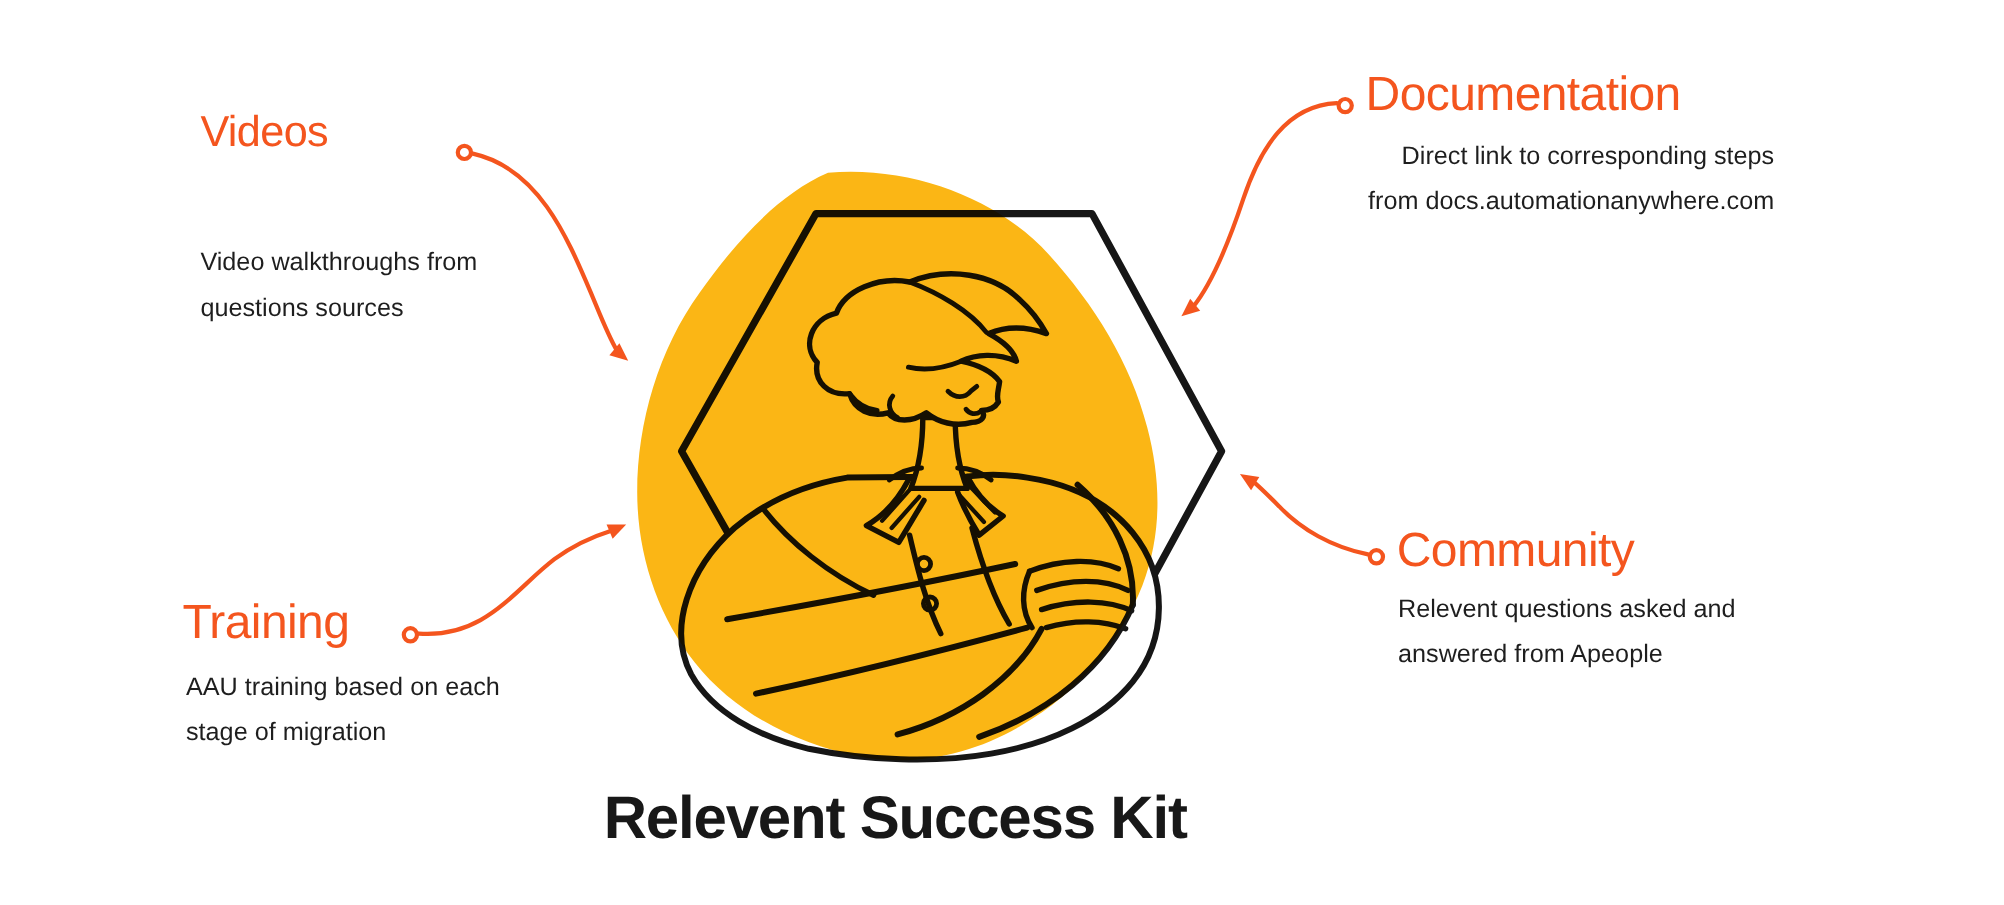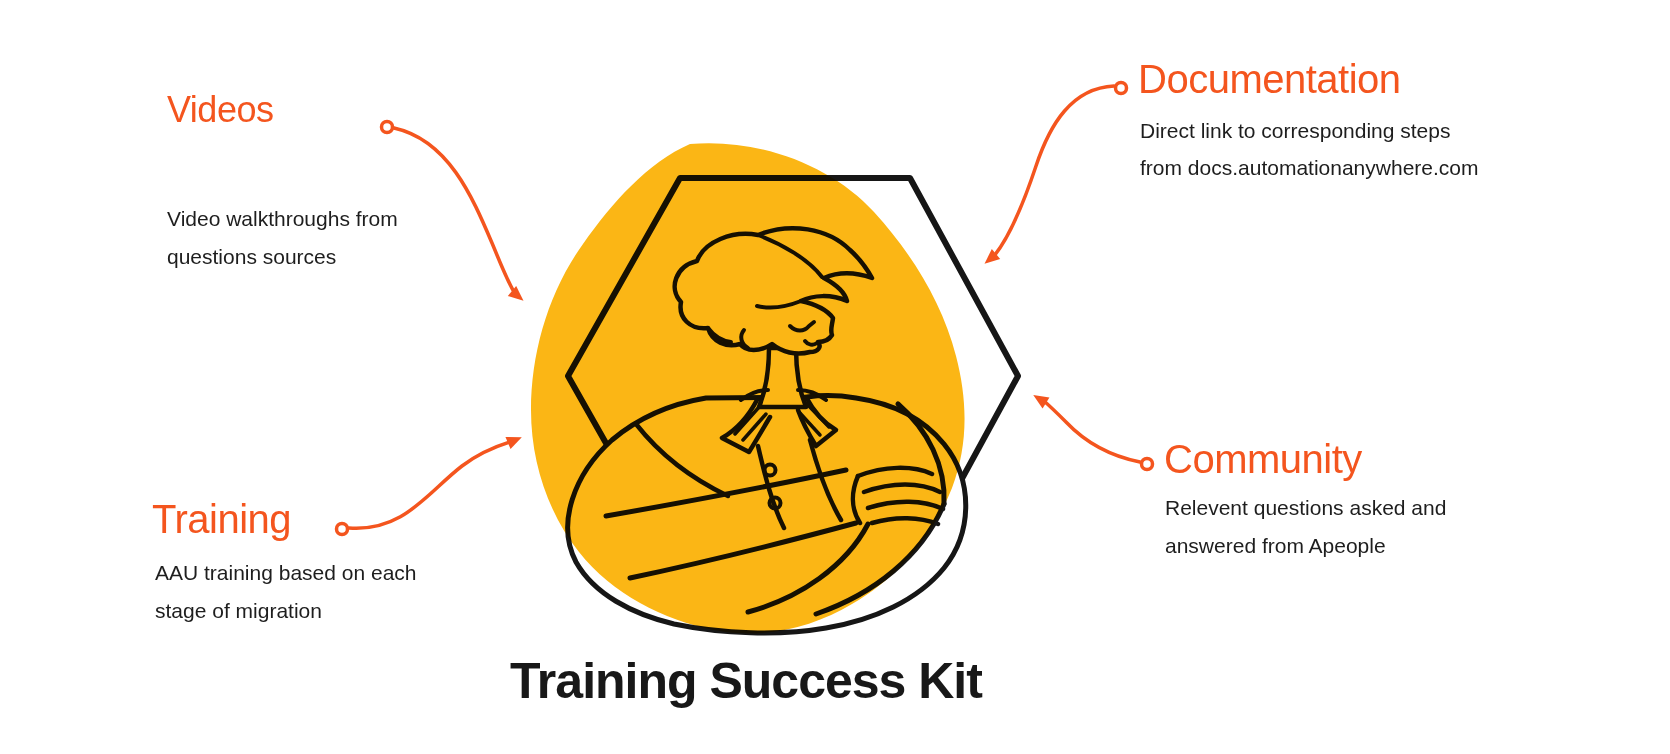"Direct link to corresponding steps" div.label { text-align: none -> right }
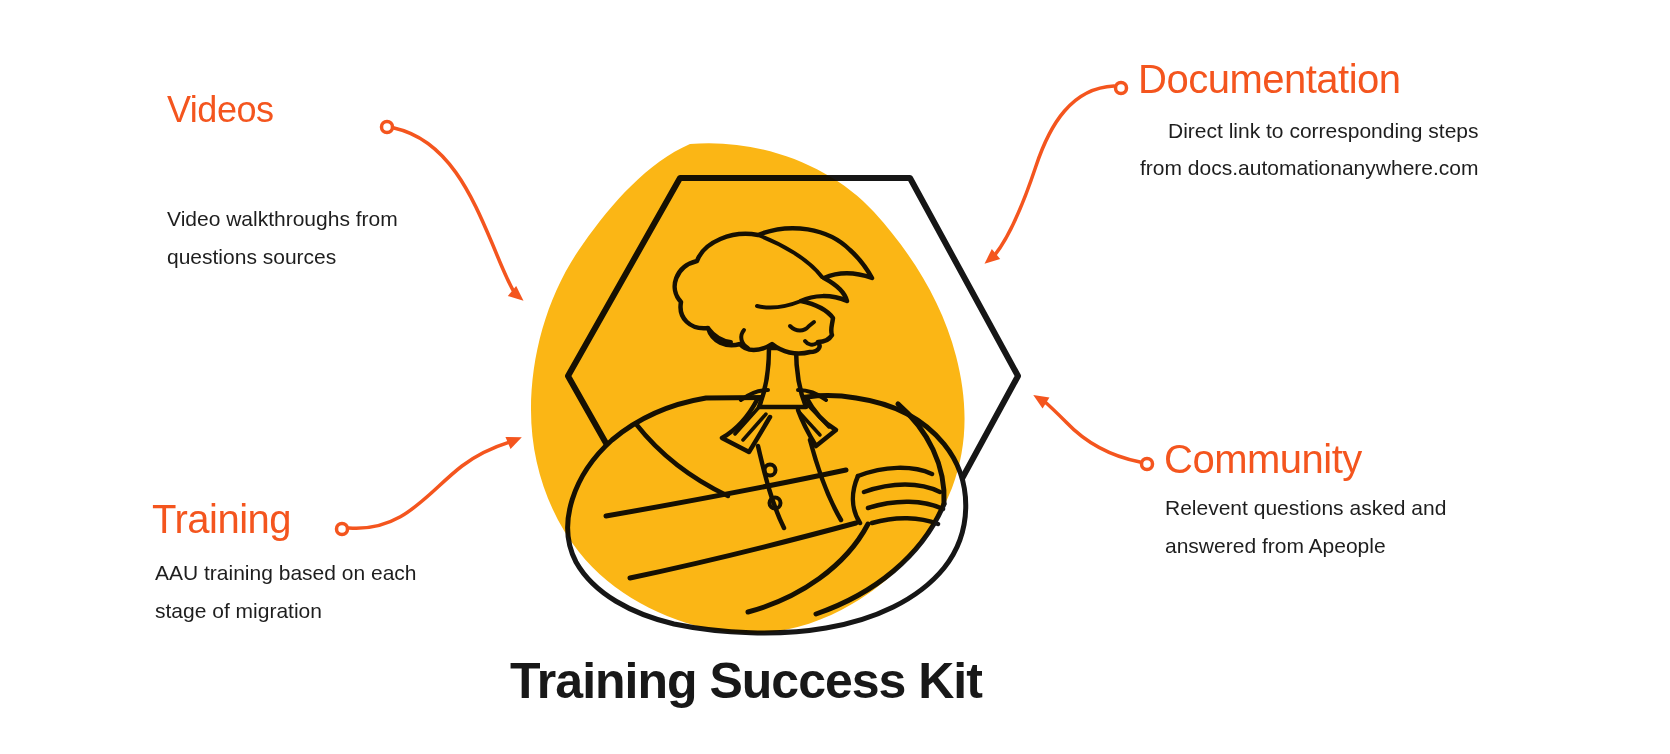"Training Success Kit" div.main-title { text: Training -> Relevent }
